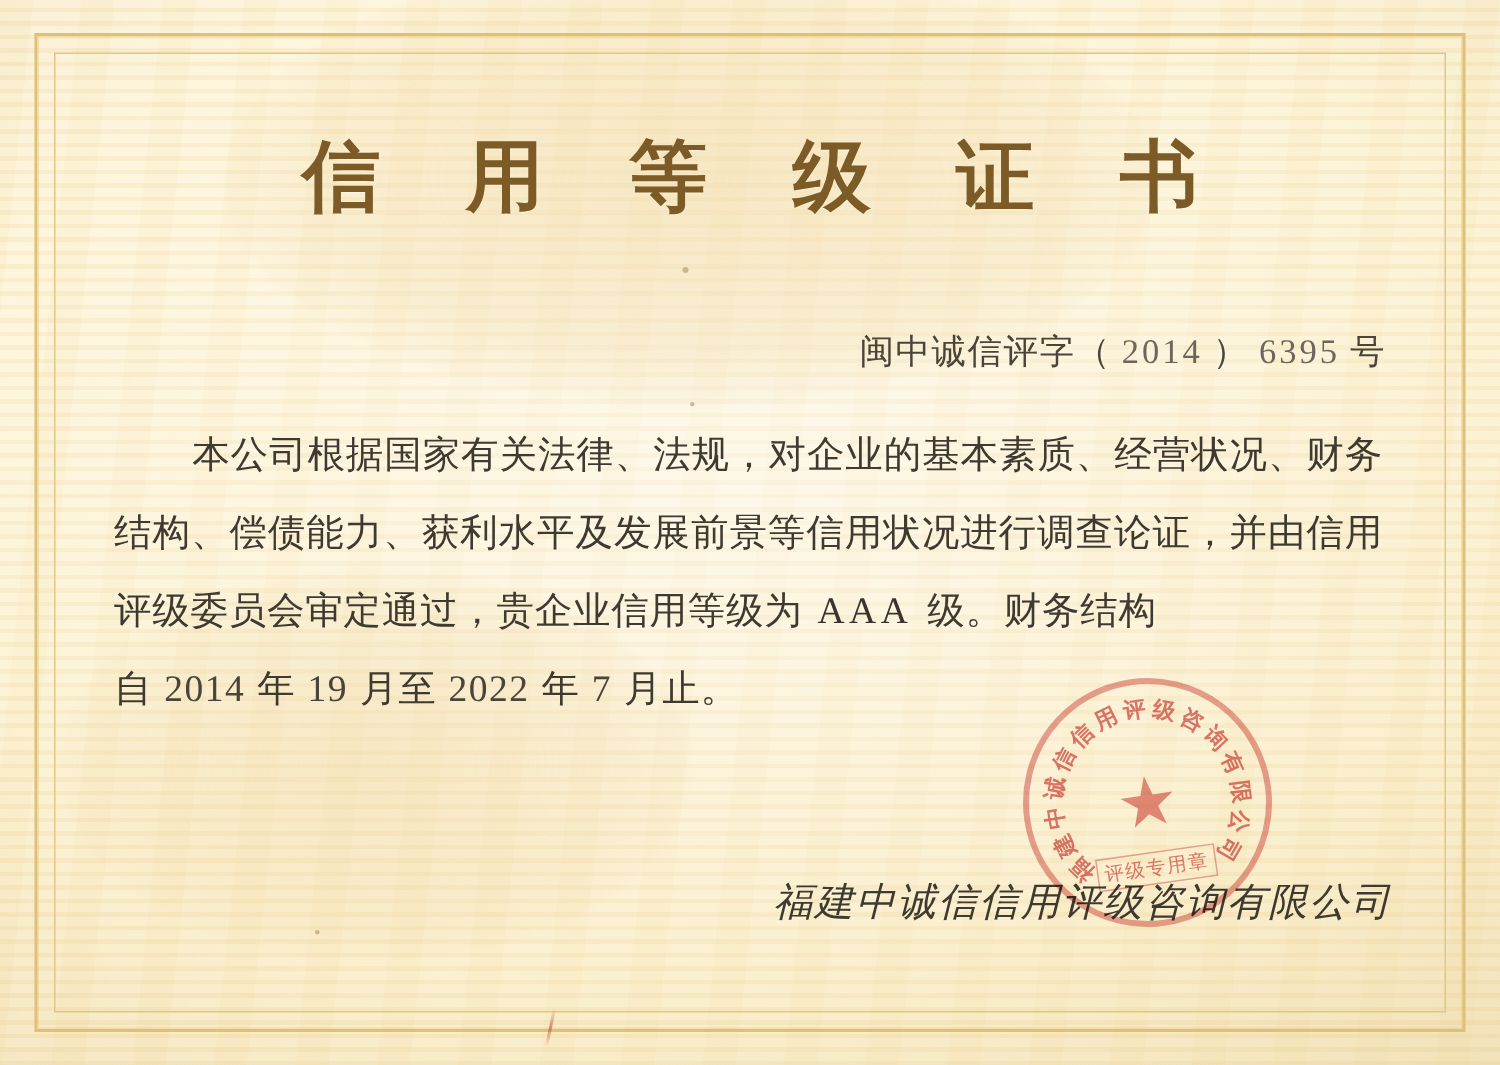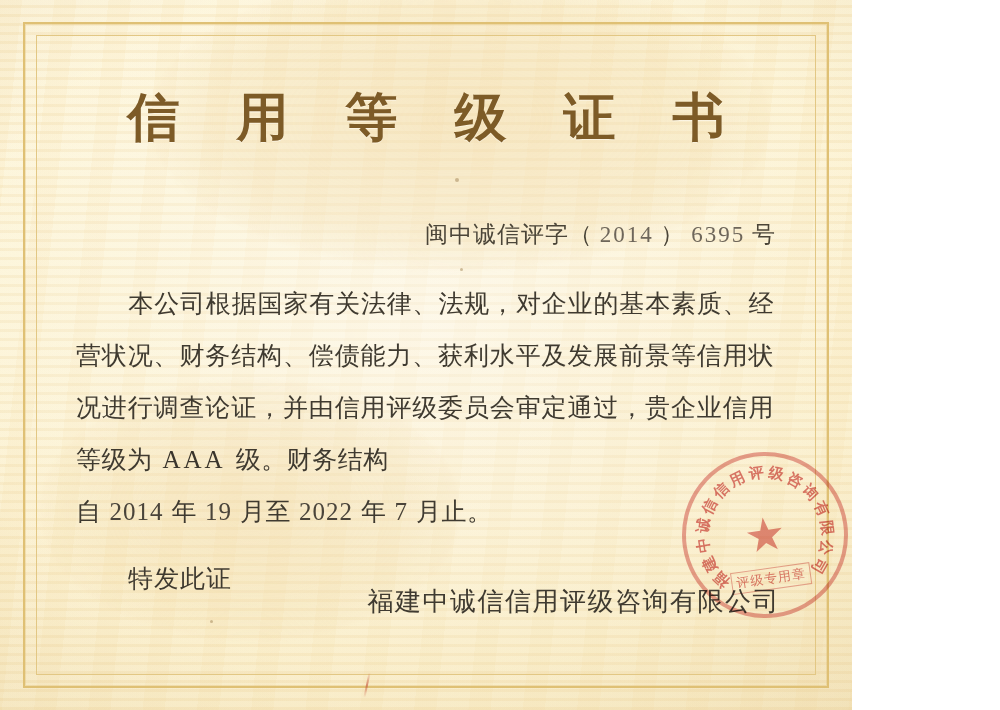"信 用 等 级 证" .certificate { width: 852px -> 1000px }
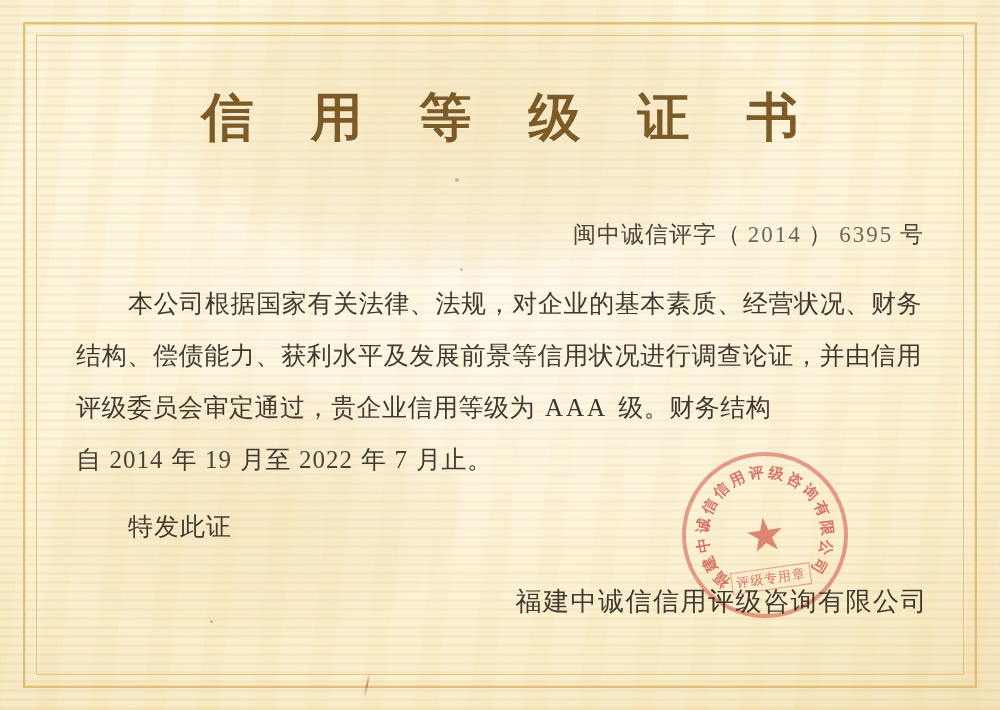"特发此证" div.special-note { html: <div>特发此证</div> -> none }
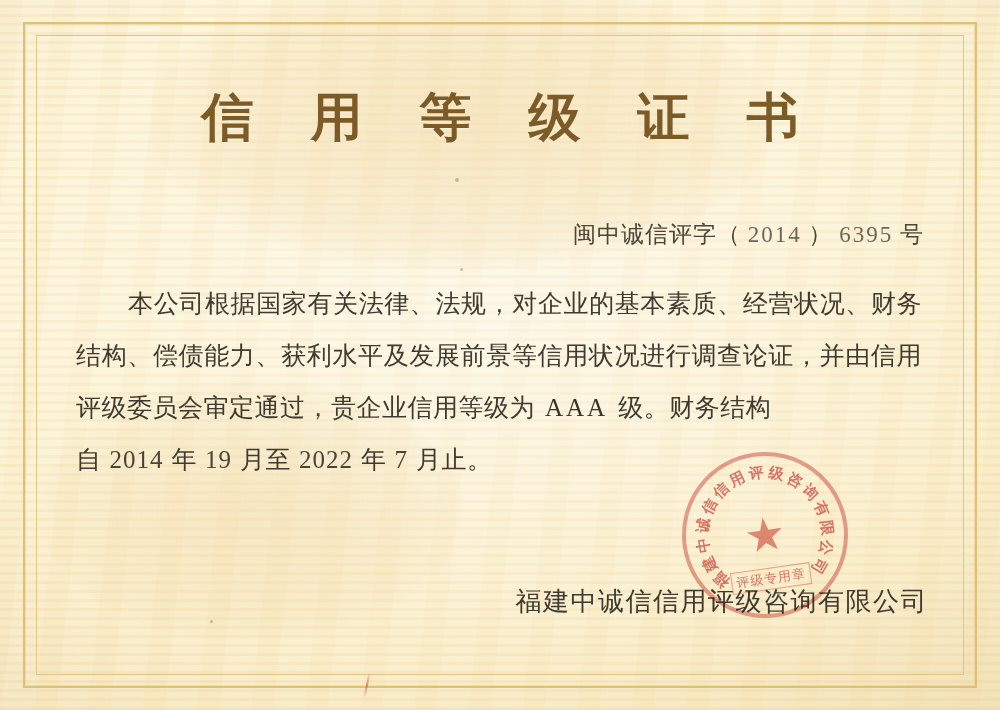"福建中诚信信用评级咨询有限公司" .issuer { font-style: none -> italic }
